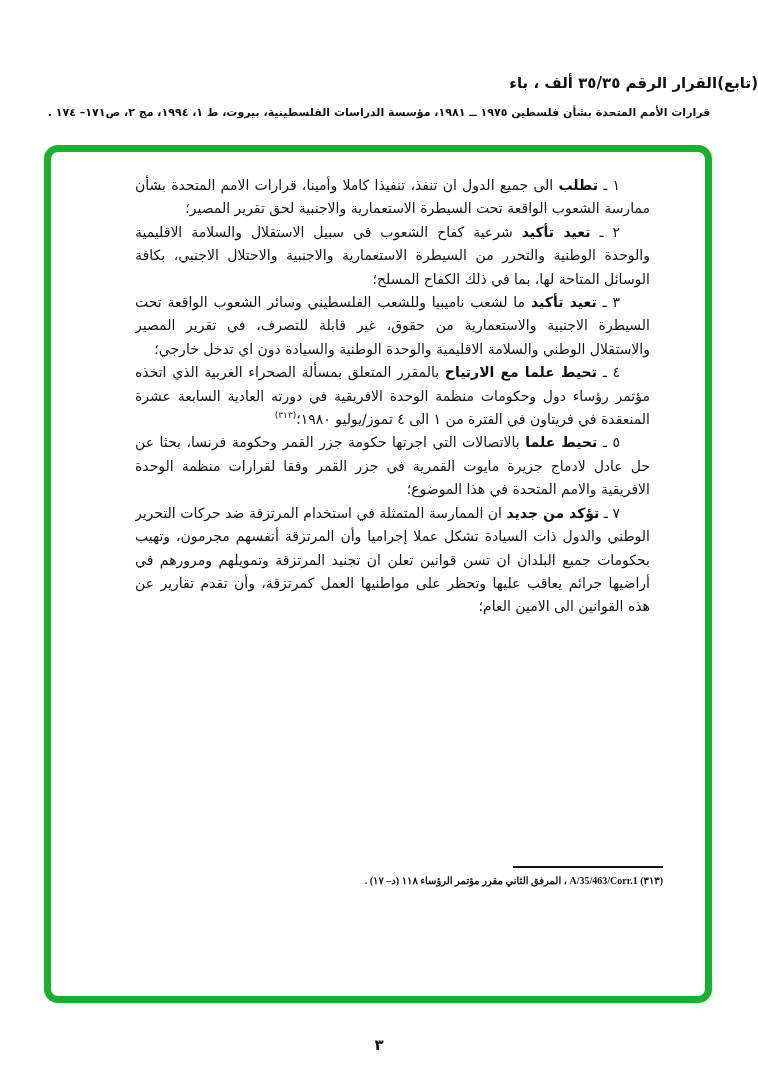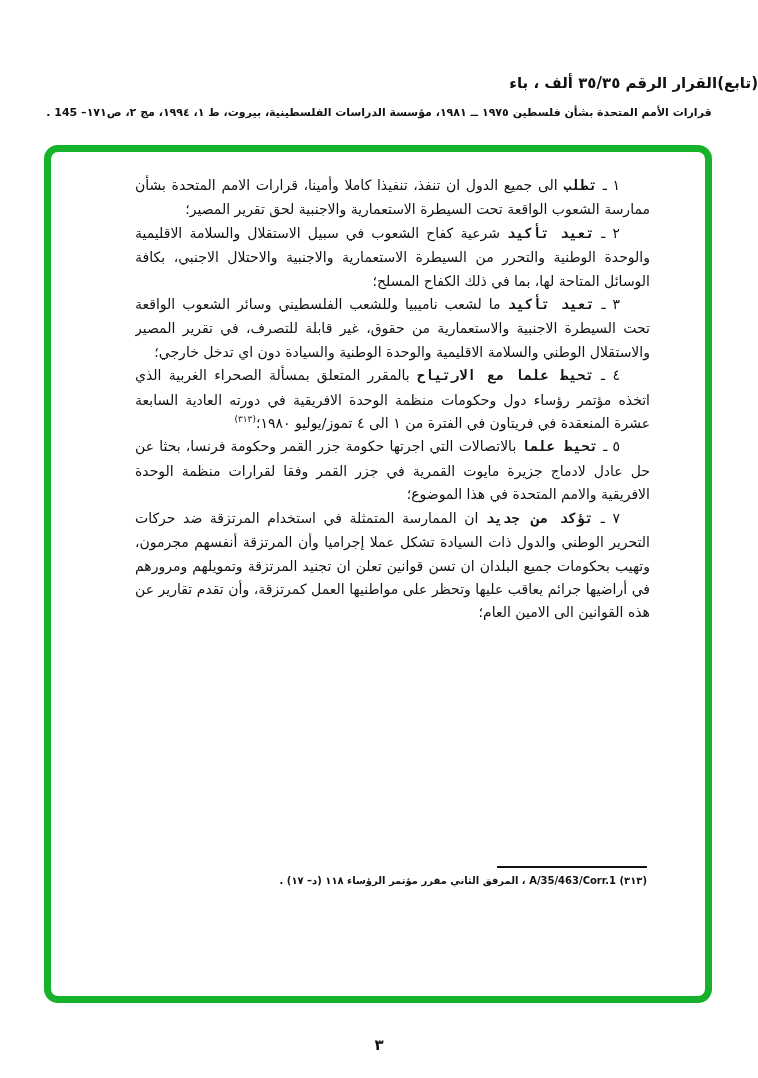"قرارات الأمم المتحدة بشأن فلسطين" div.doc-source { text: 145 -> ١٧٤ }
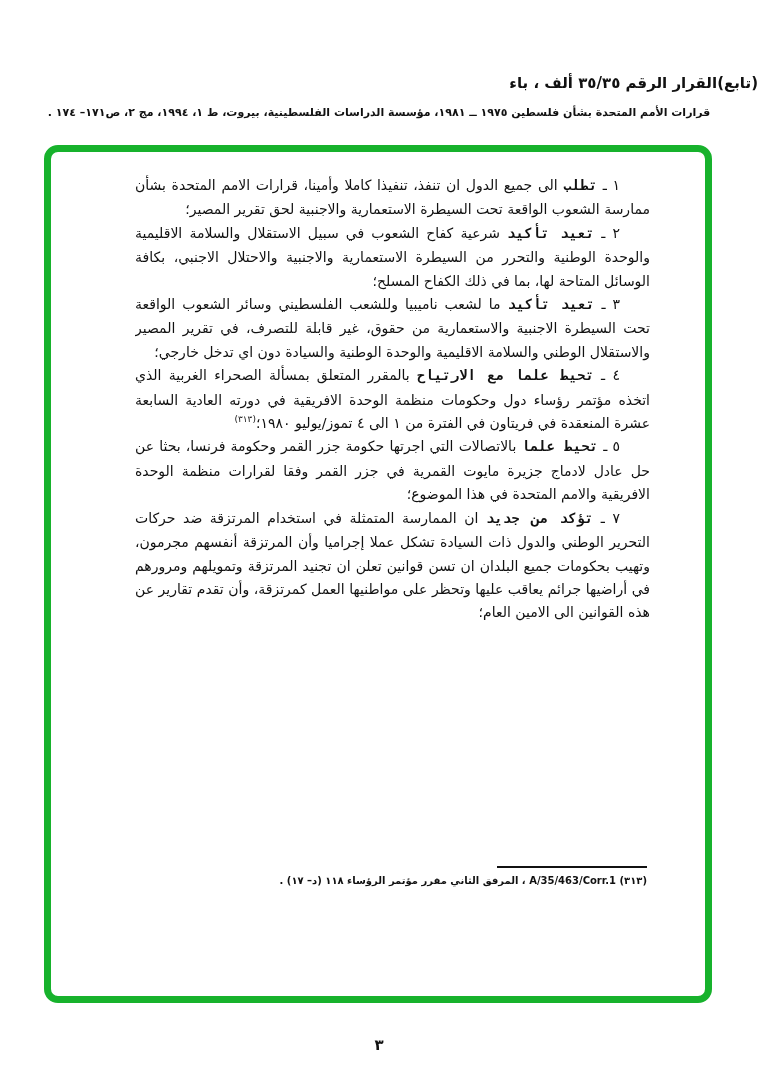"تطلب" .plead { font-family: Liberation Mono, monospace -> none }
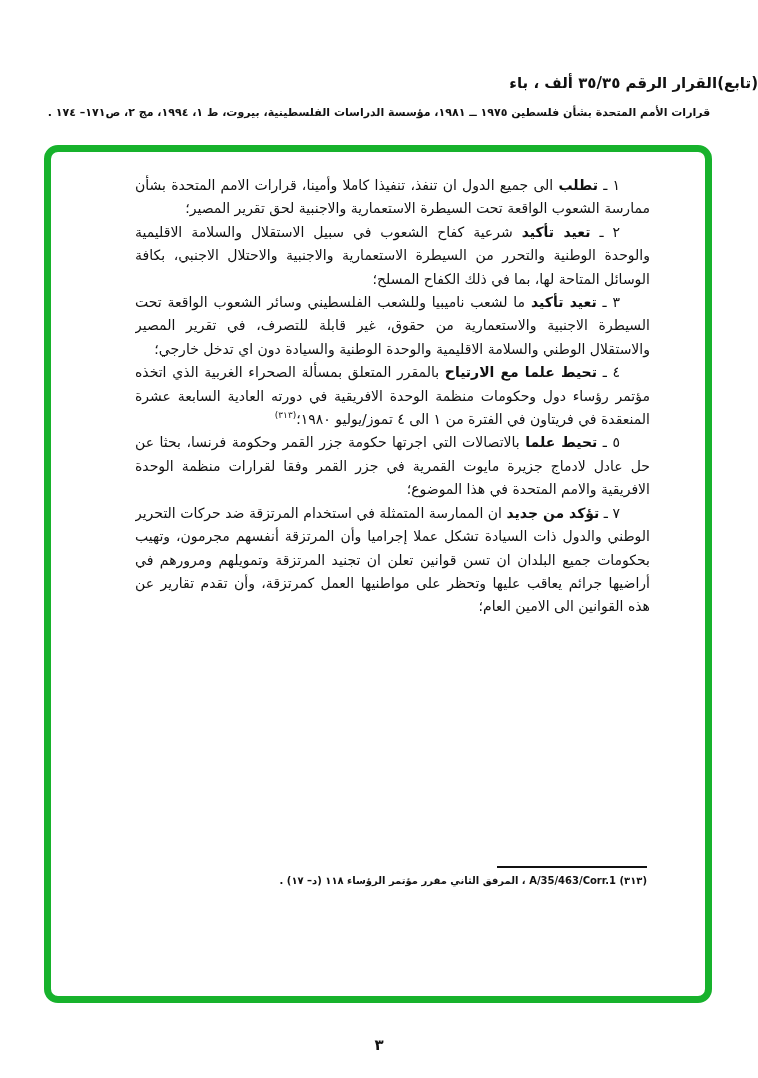"(٣١٣) A/35/463/Corr.1 ، المرفق الثاني" .footnote-block { font-family: none -> Liberation Serif, serif; right: 58px -> 42px }
